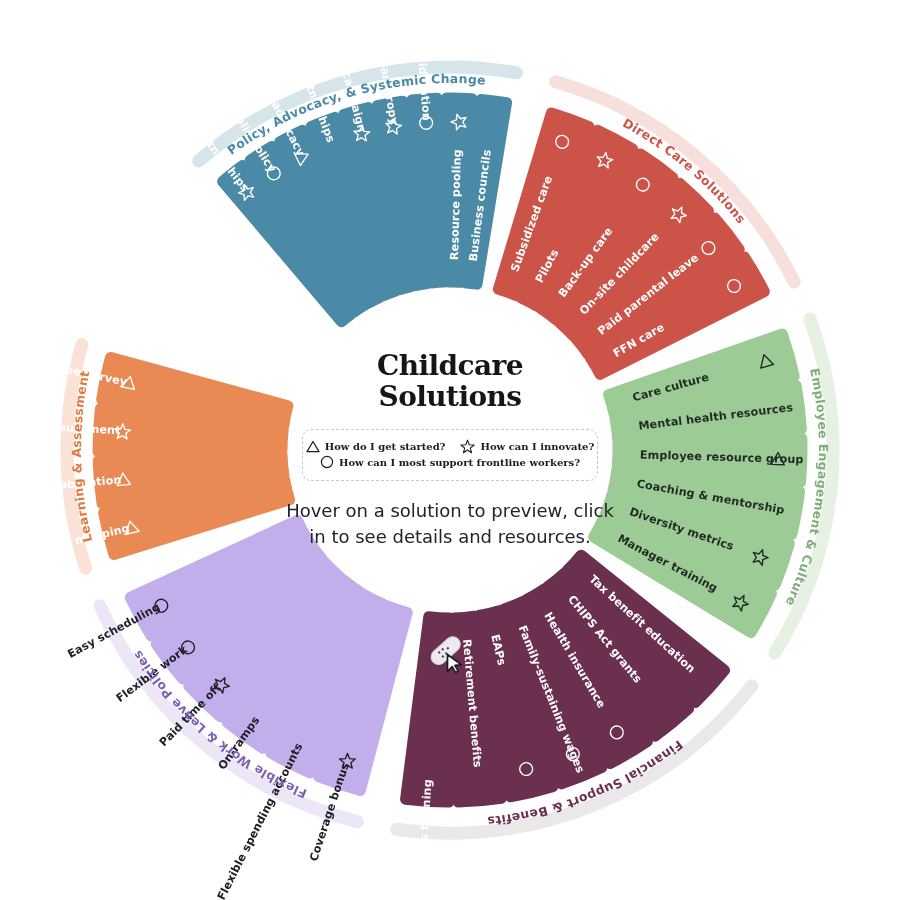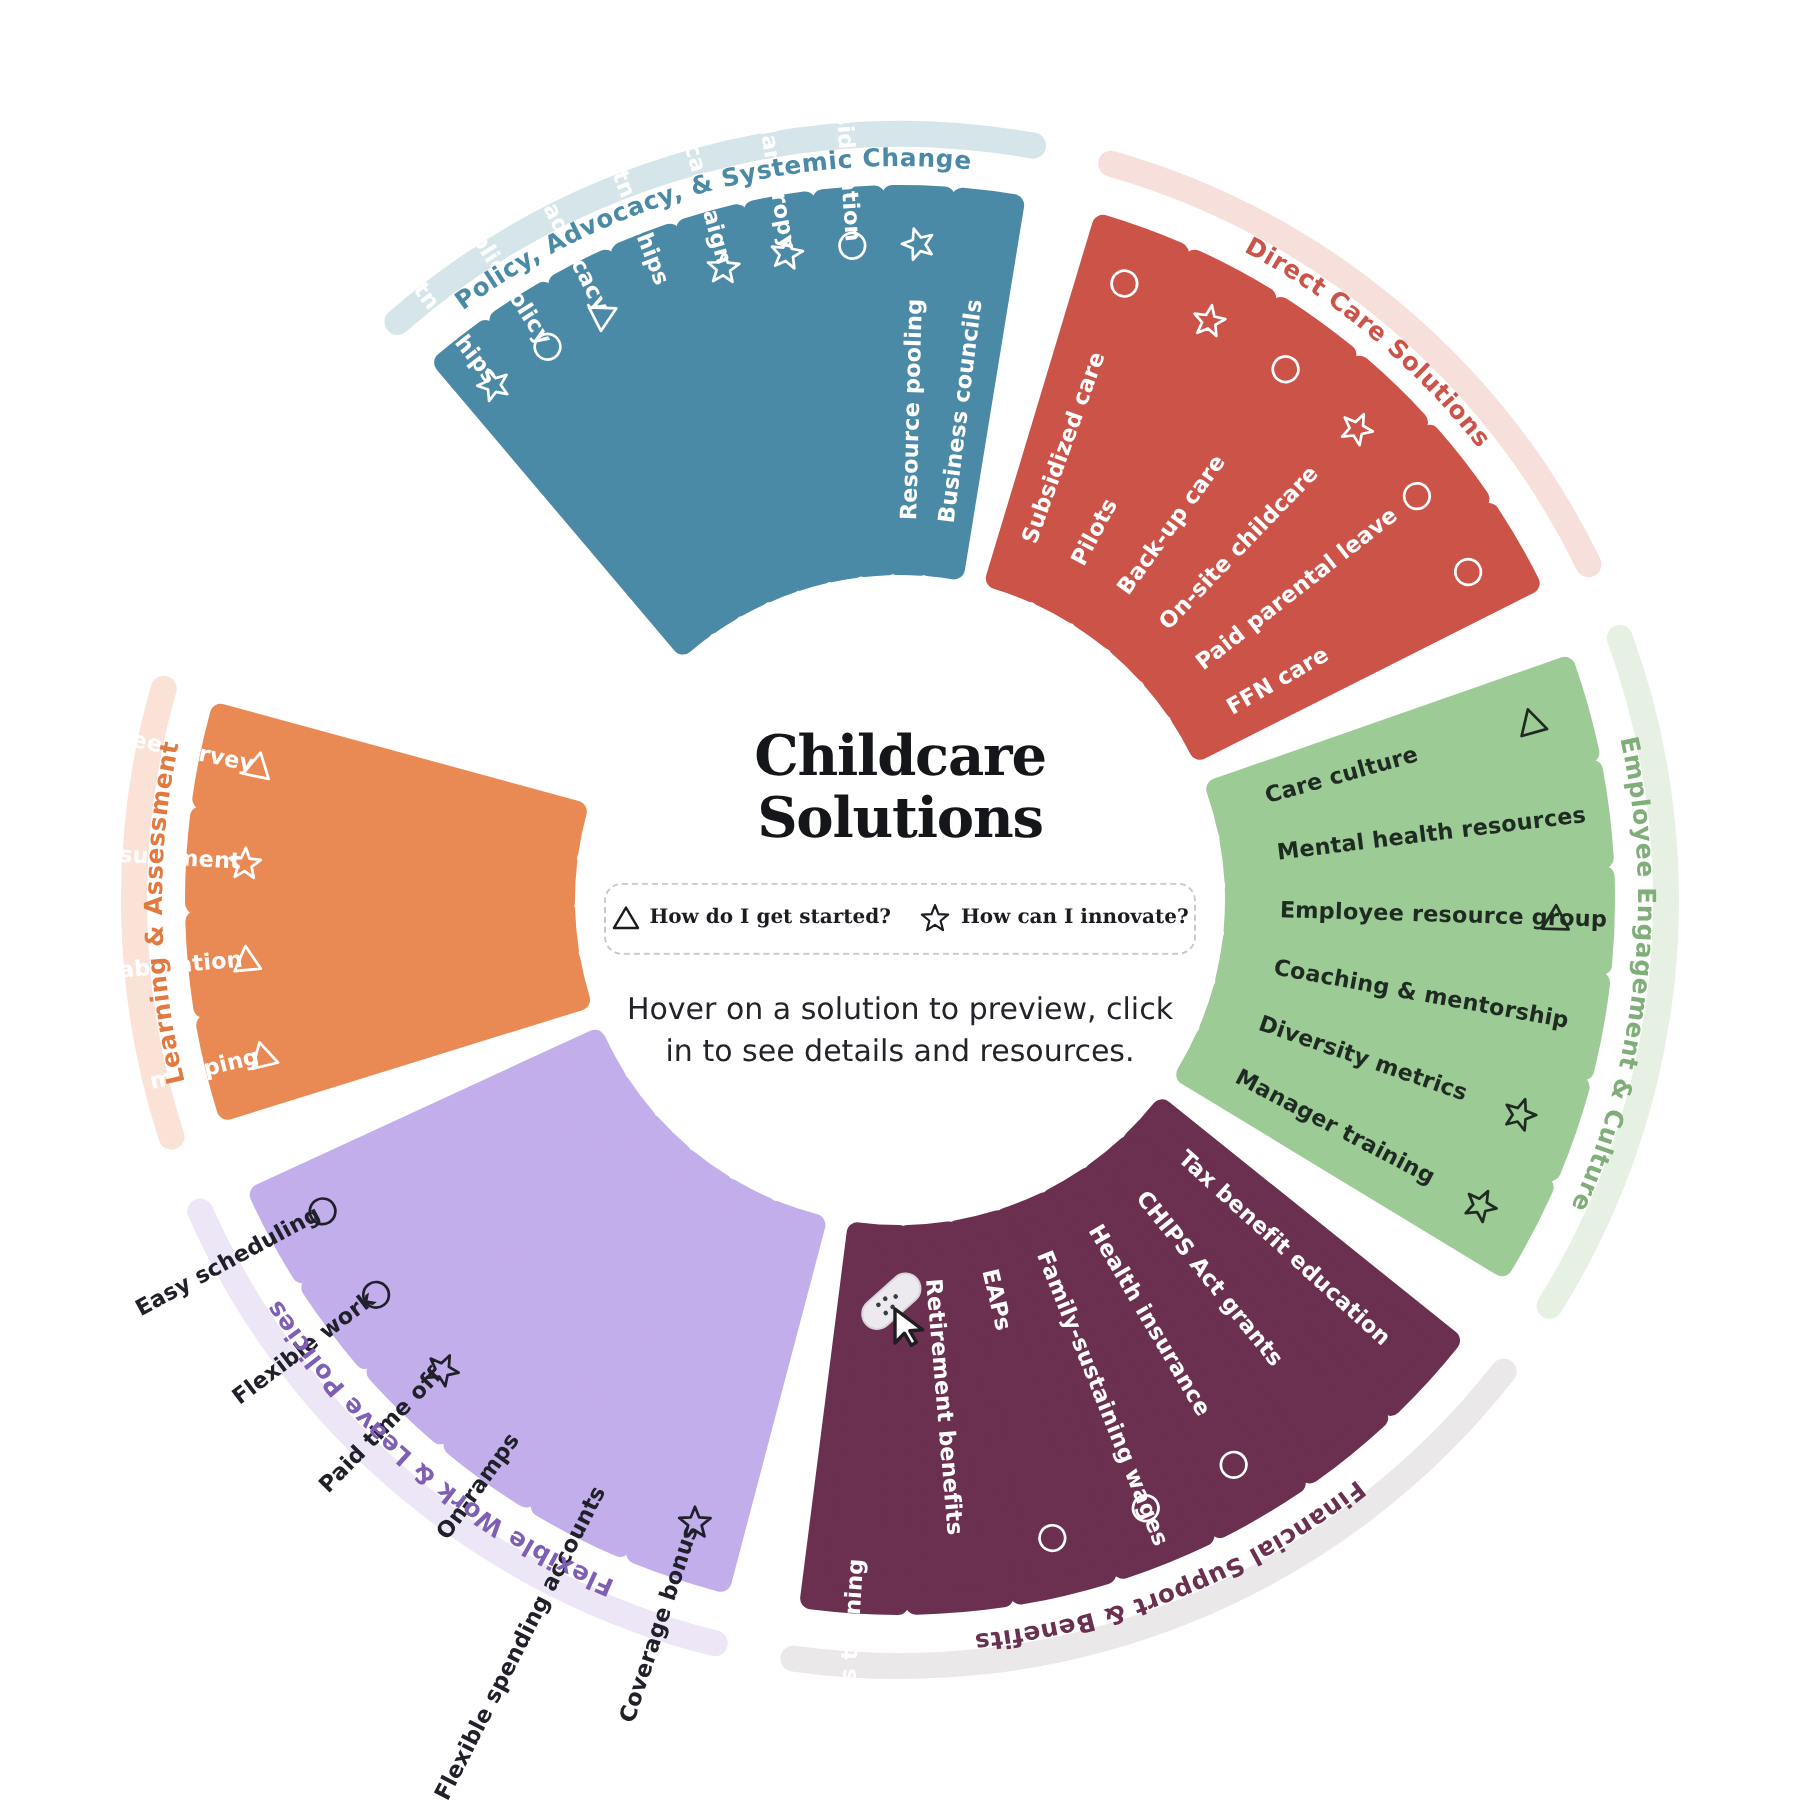"How can I most support" div.legend-row { html: none -> <div> <span> <span> <svg> <circle></circle> </svg> </span> <span>How can I most support frontline workers?</span> </span> </div> }
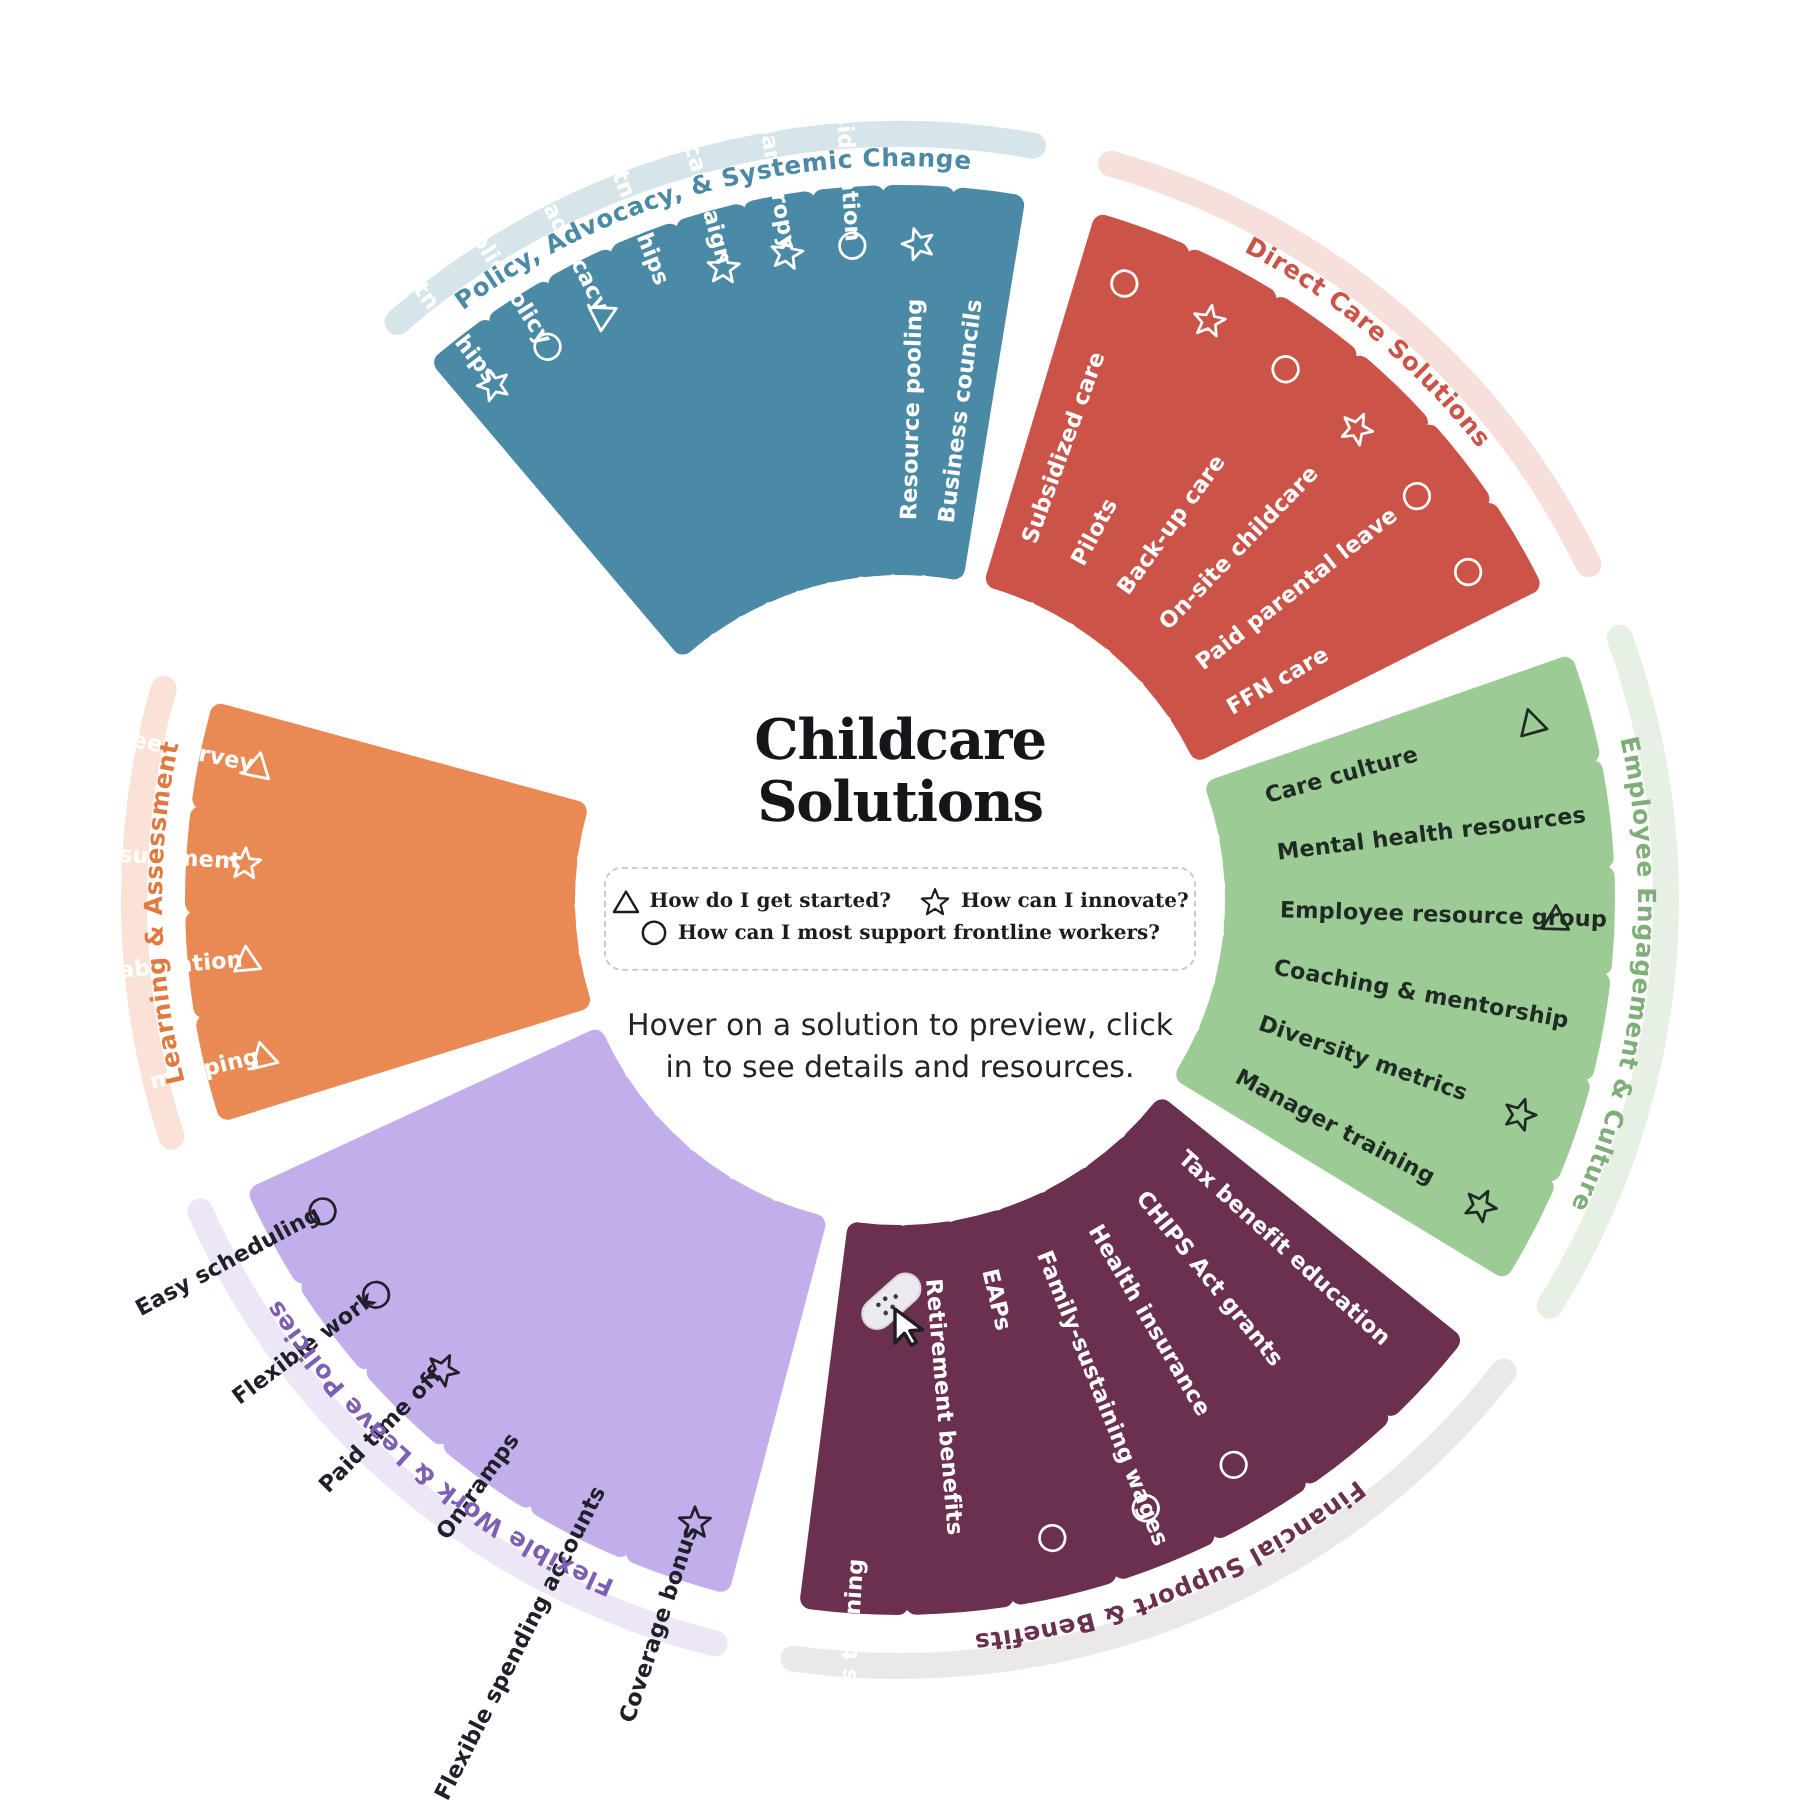"Hover on a solution to" .hint { font-size: 15px -> 18px }
